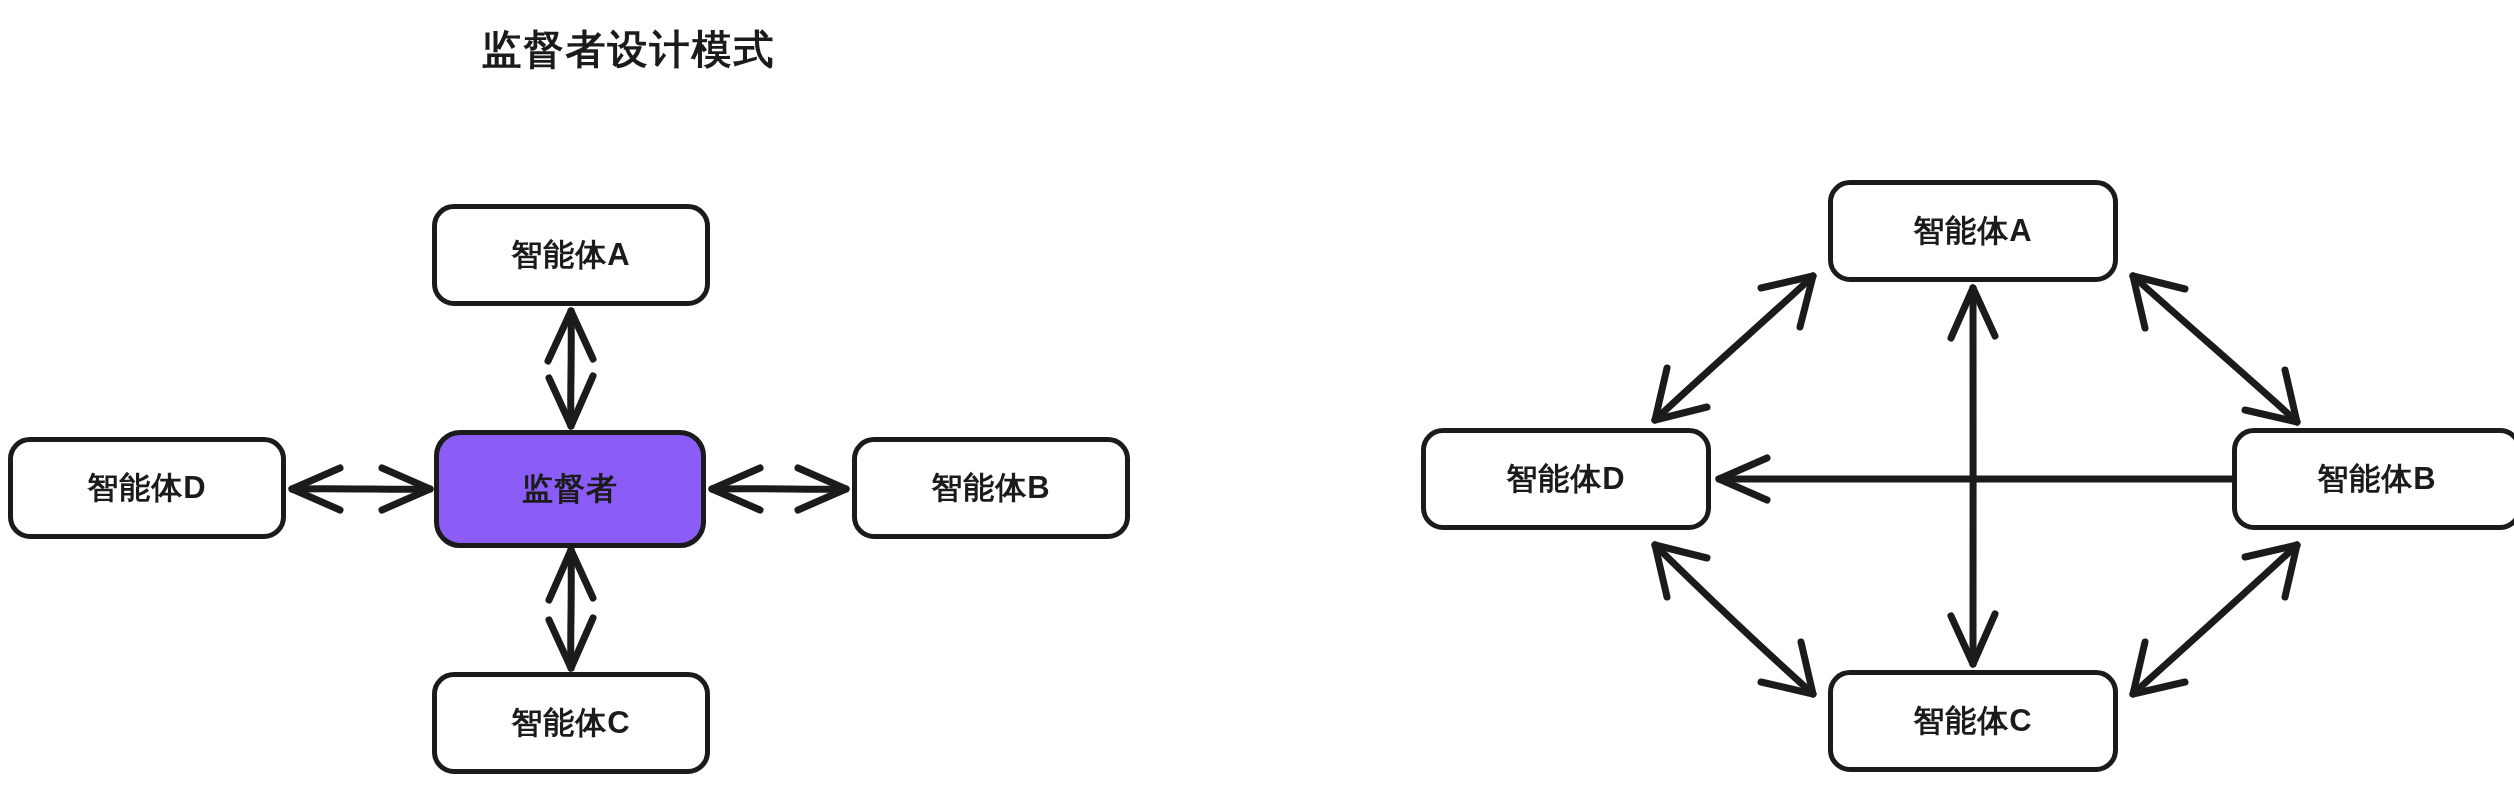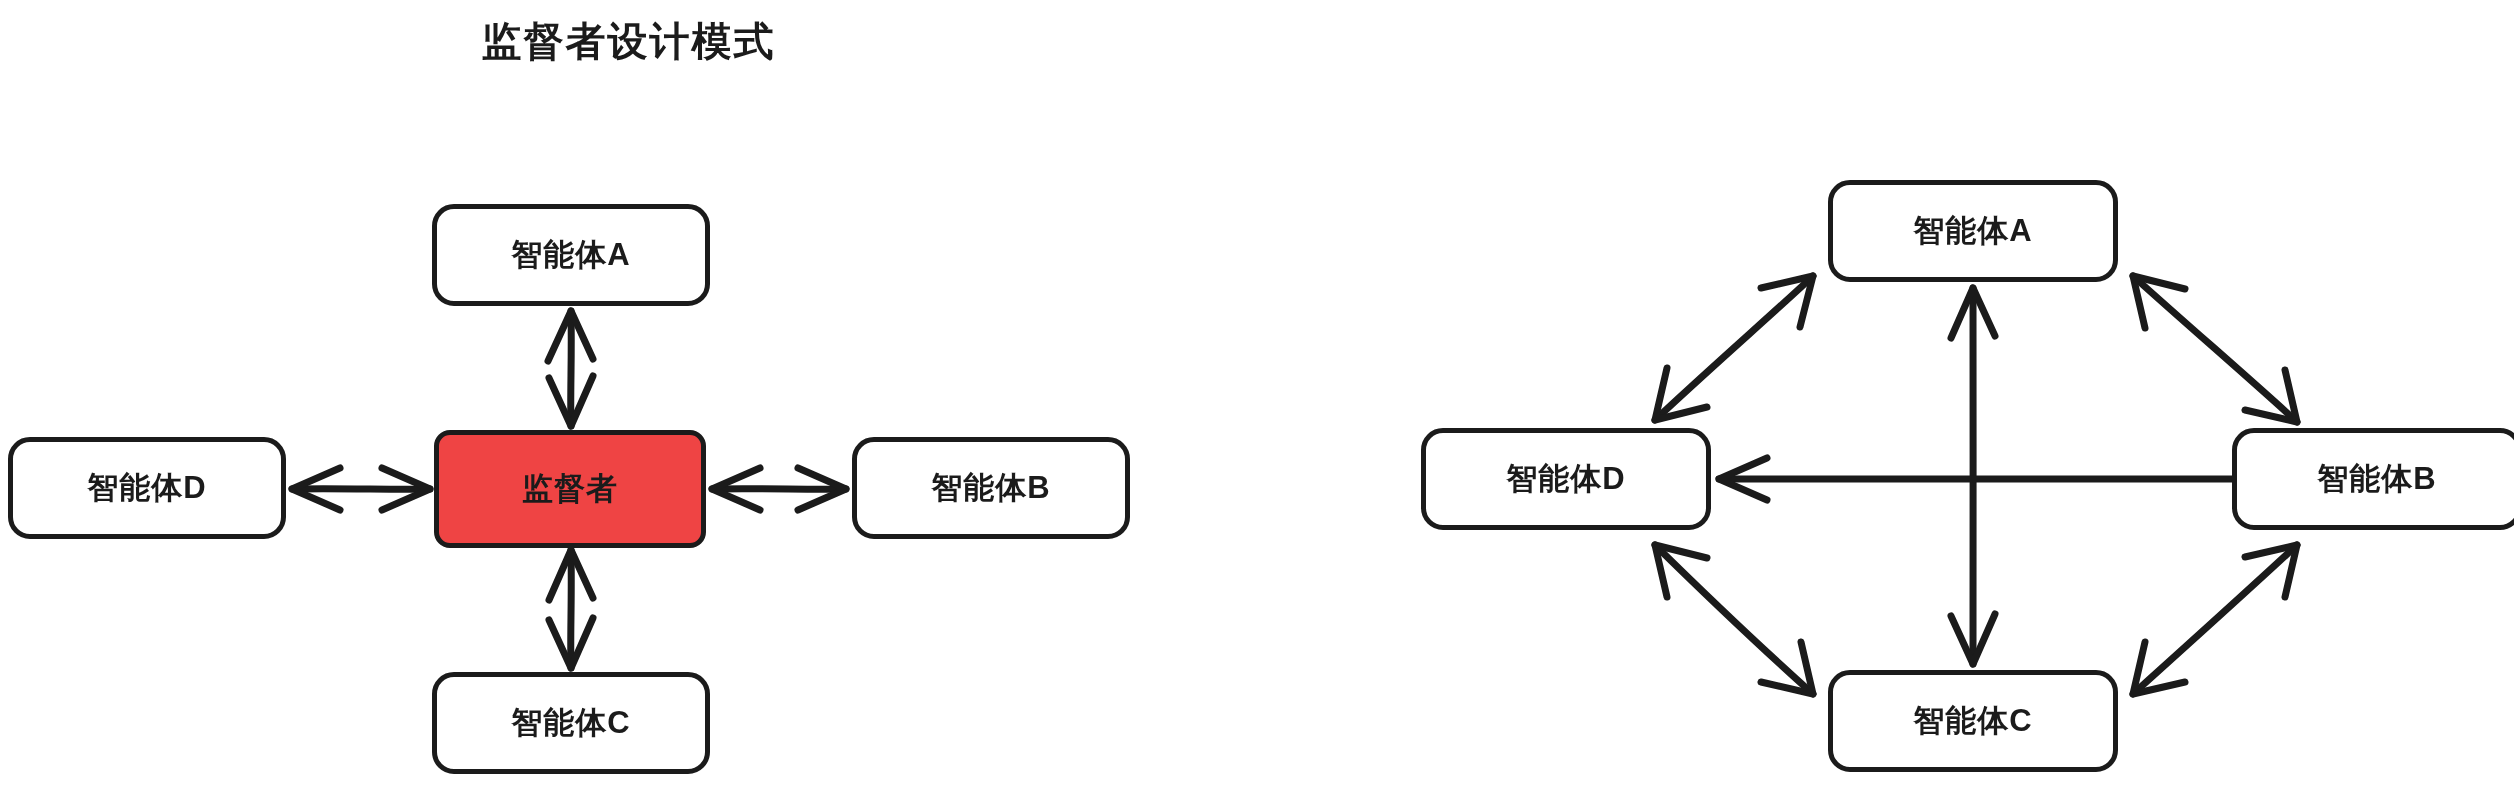"监督者设计模式" .panel-title { top: 14px -> 22px }
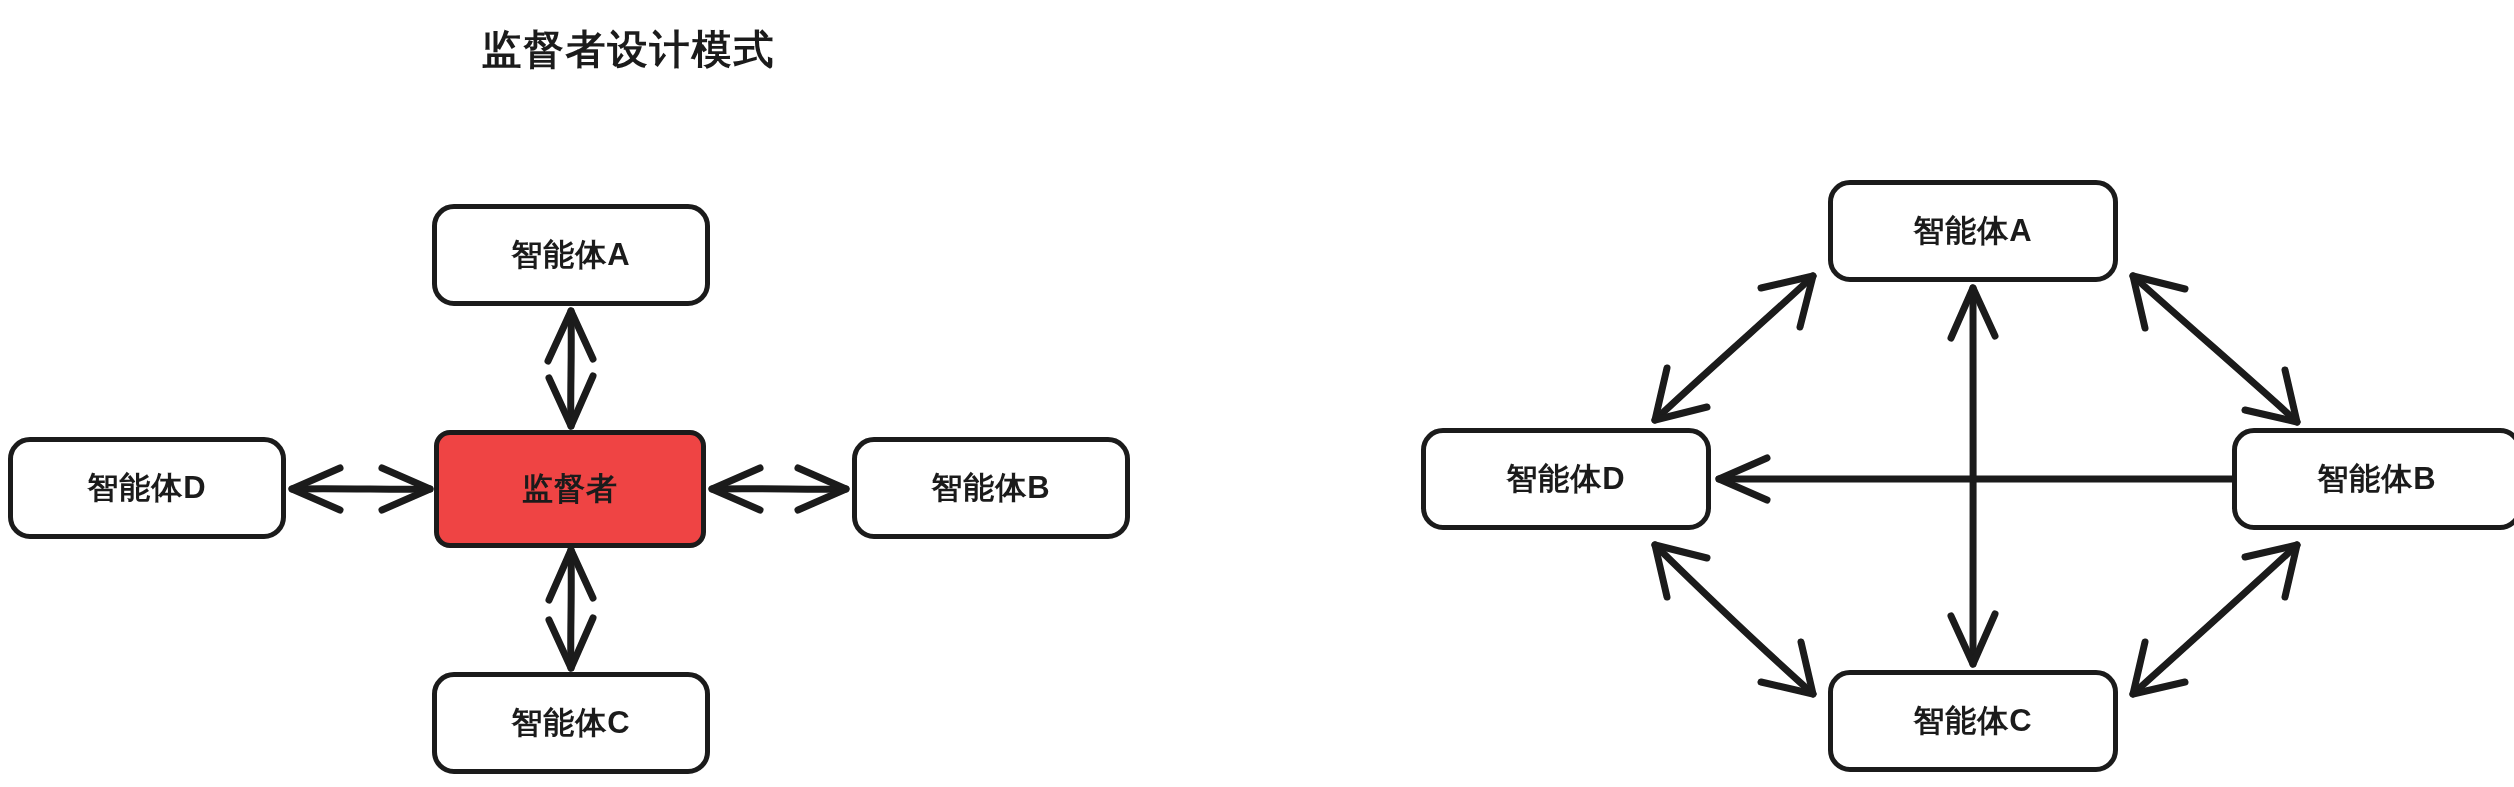"监督者" .node.supervisor { background: #ef4444 -> #8b5cf6; border-radius: 16px -> 26px }
